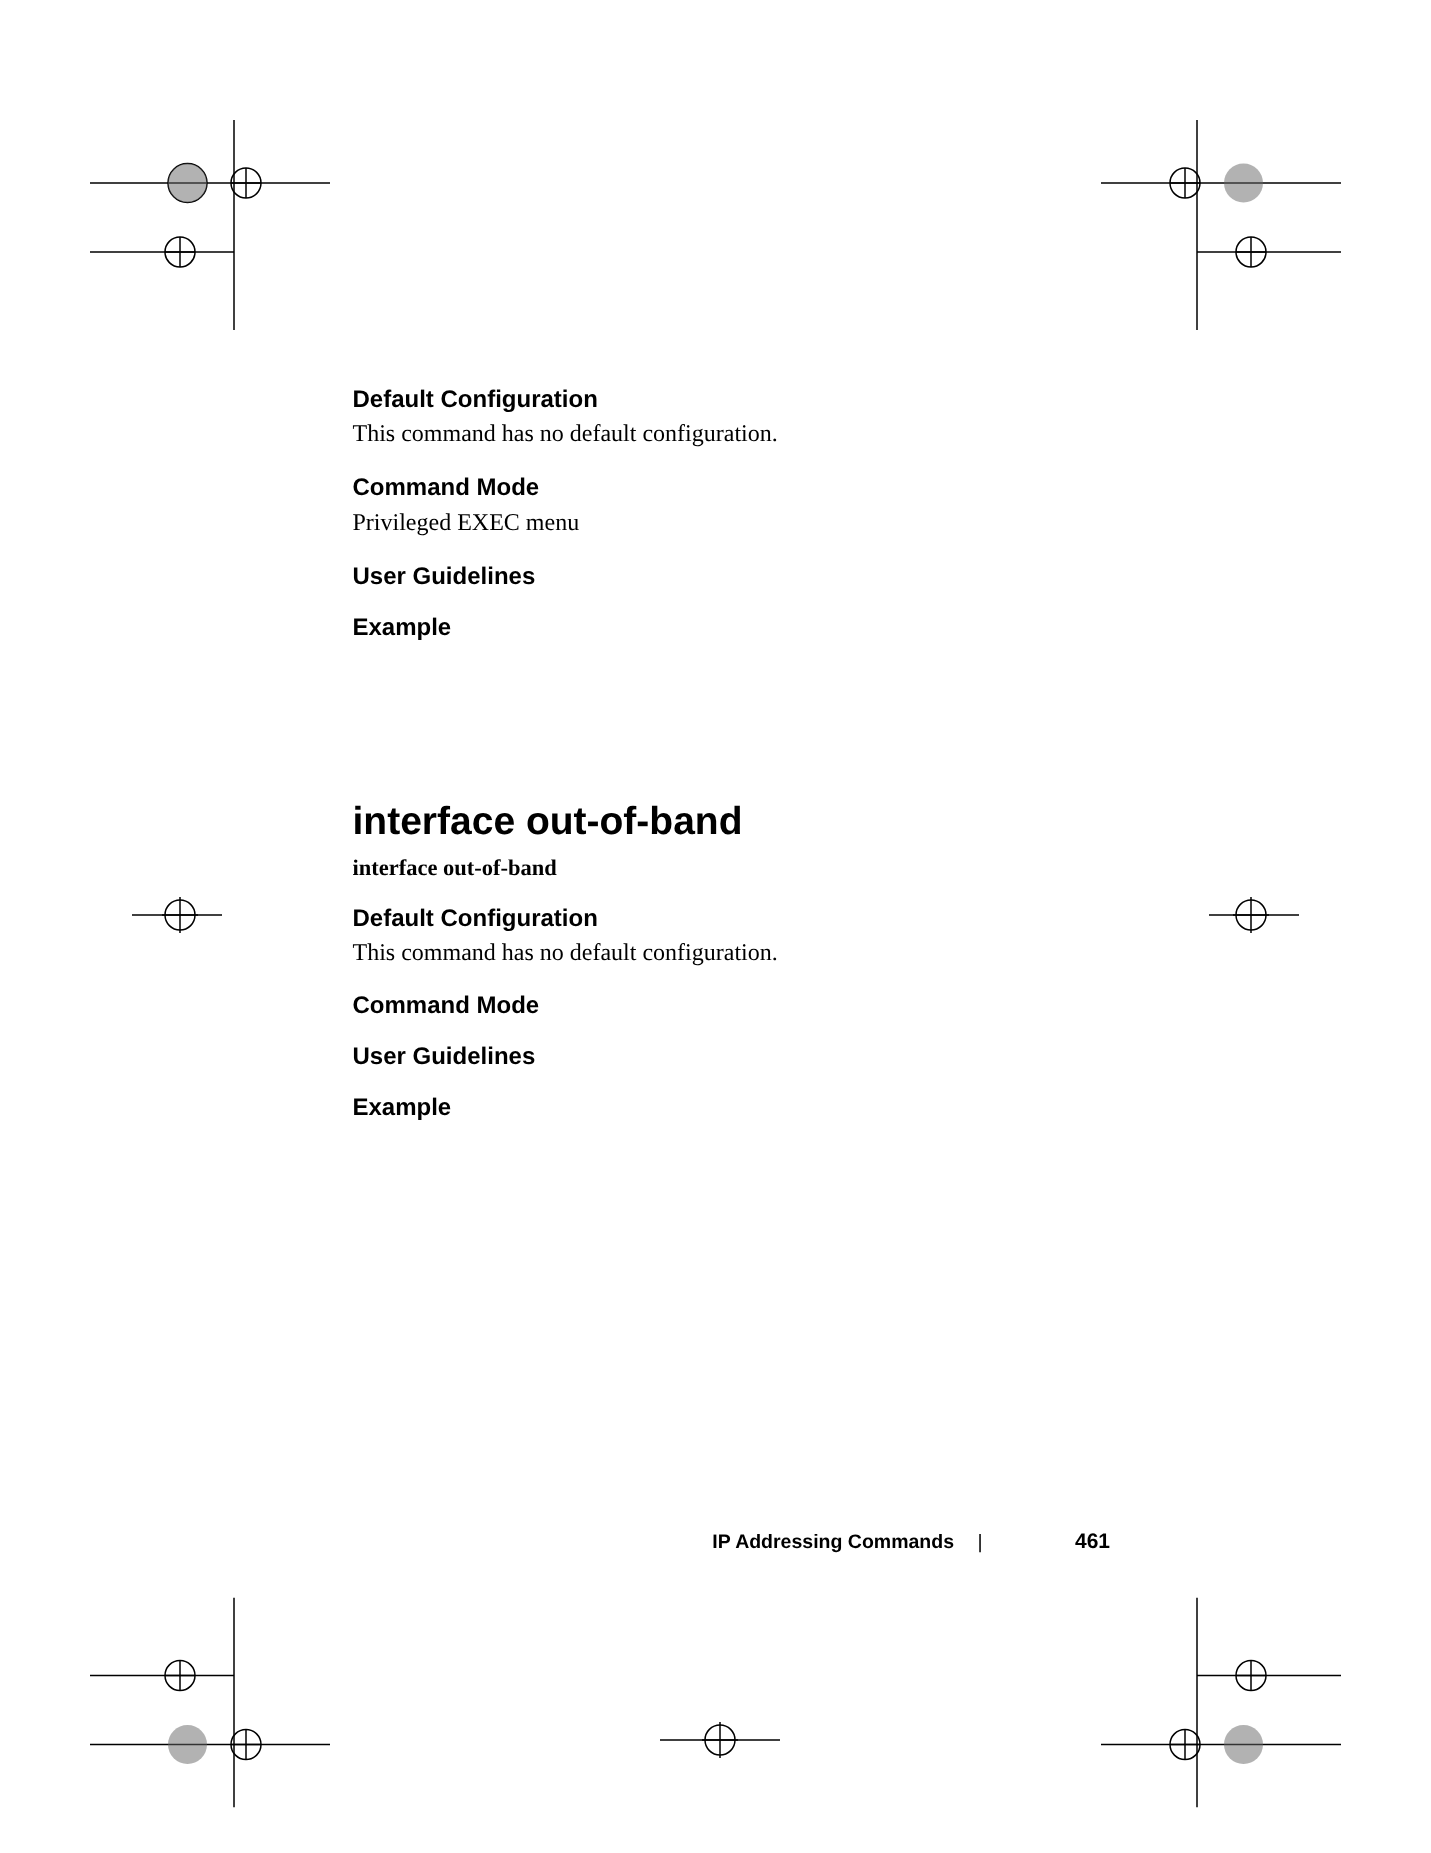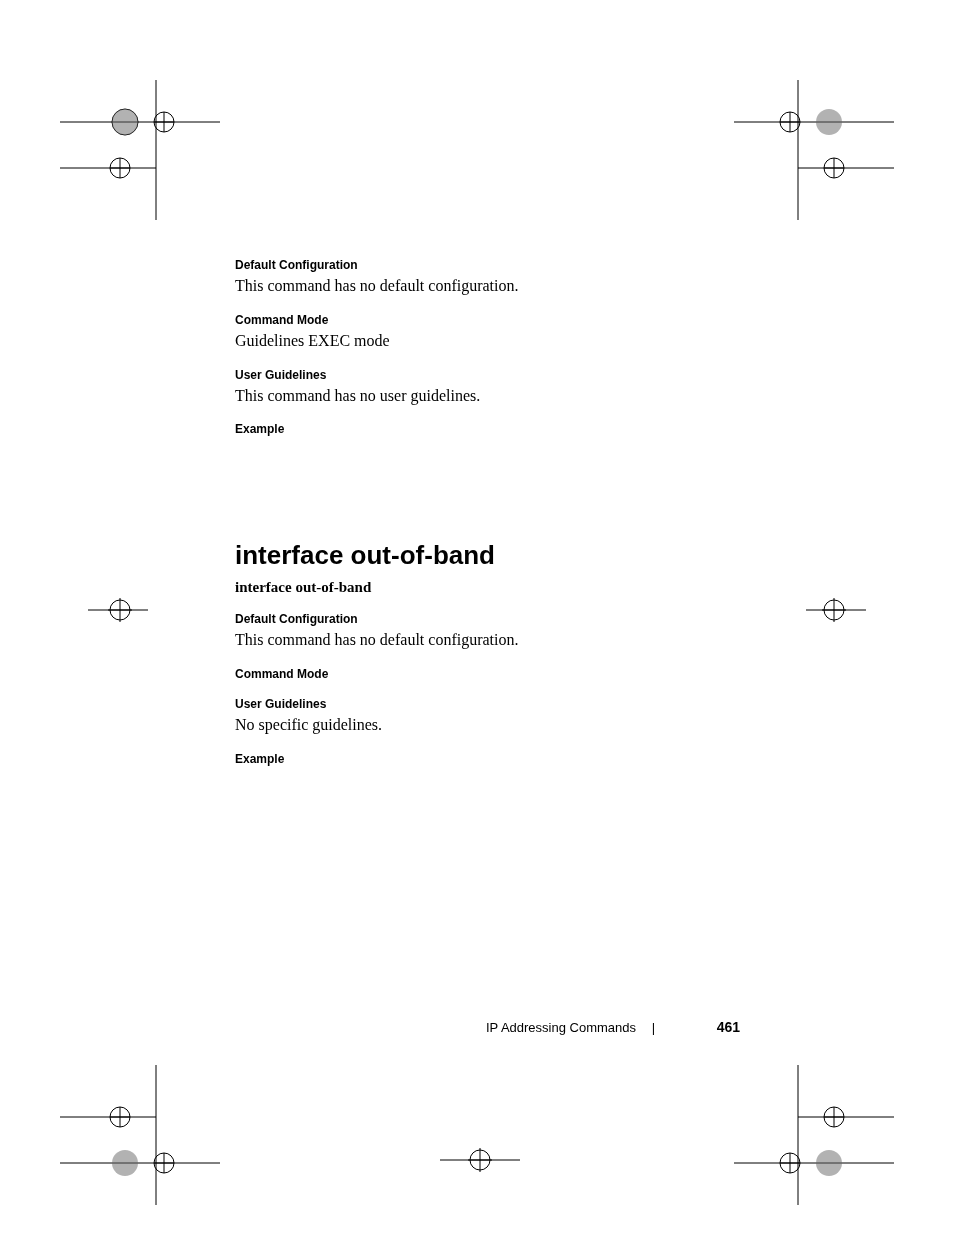"Default Configuration" h3.sub-heading { font-size: 12px -> 16px }
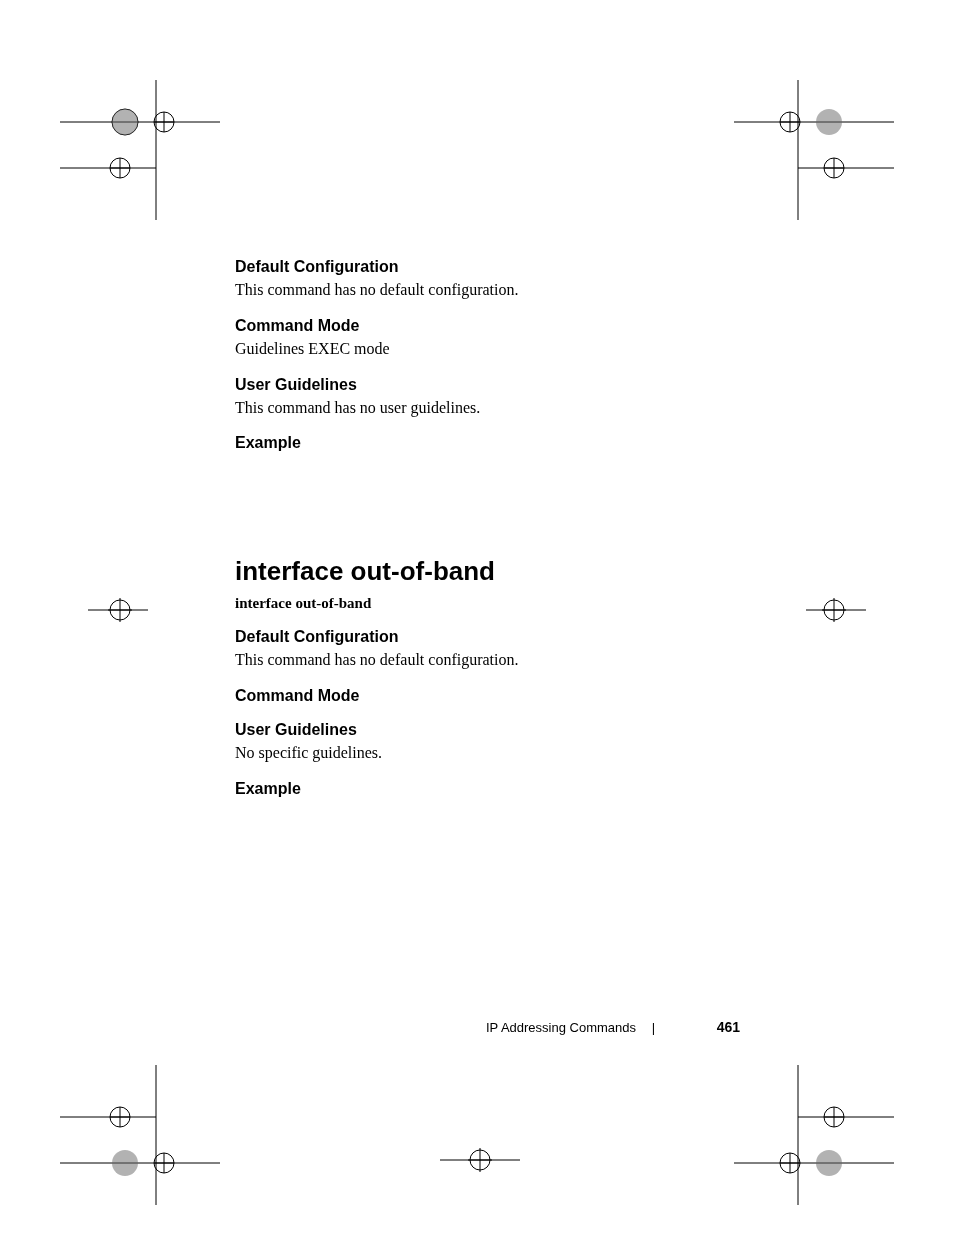"Guidelines EXEC mode" p.body { text: Guidelines EXEC mode -> Privileged EXEC menu }
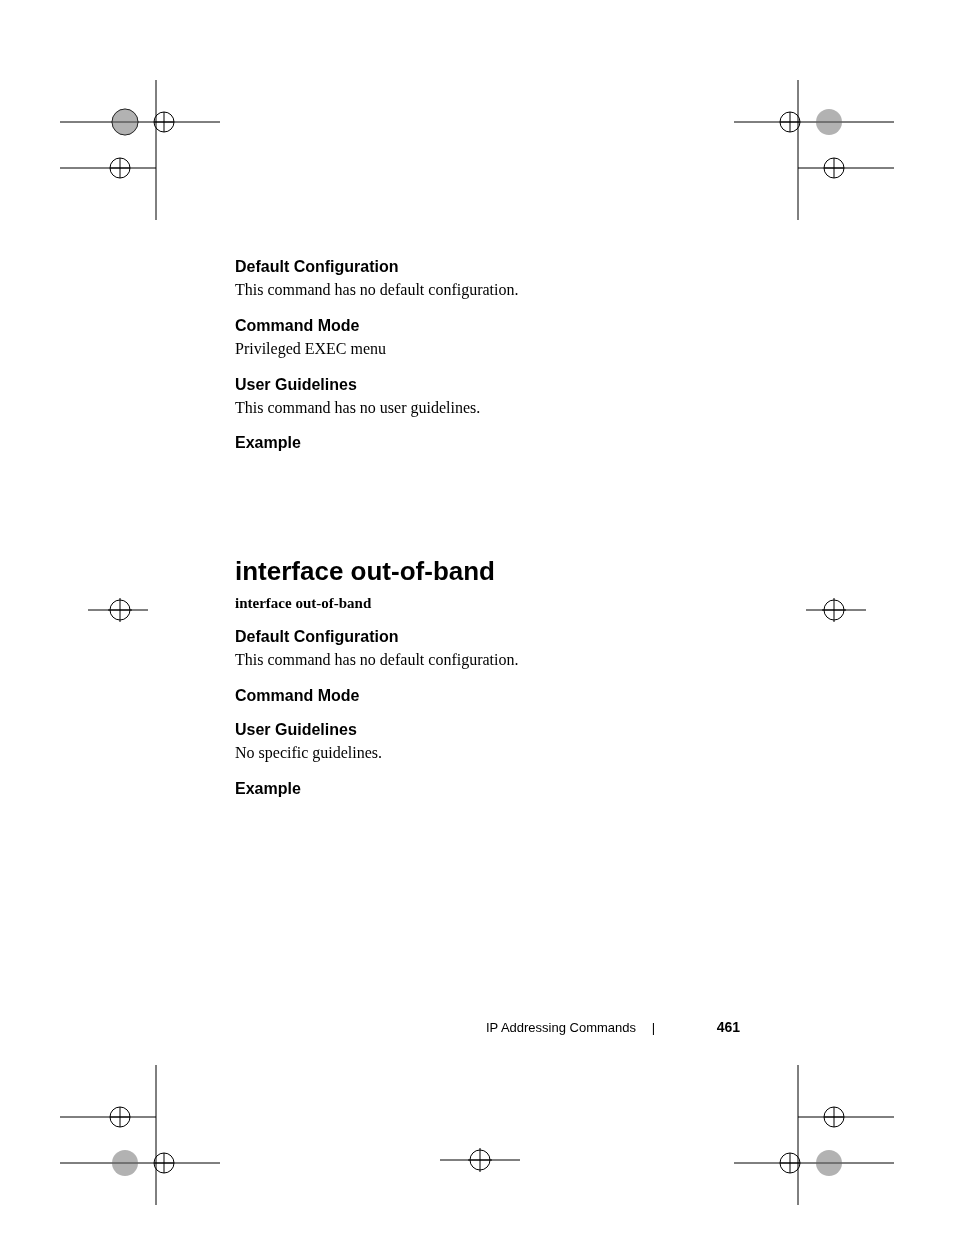"This command has no user" p.body { html: <p>This command has no user guidelines.</p> -> none }
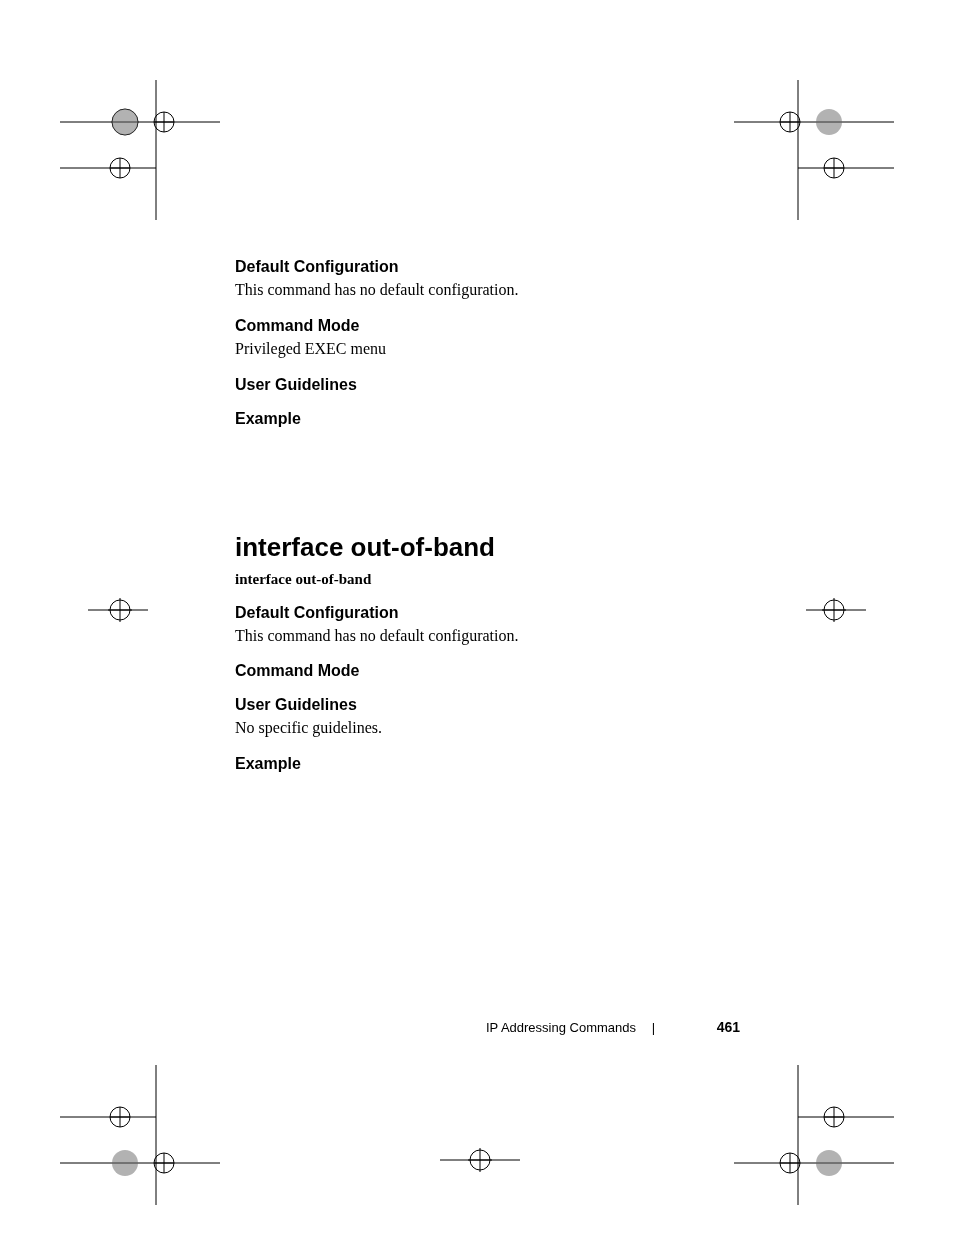"No specific guidelines." p.body { html: <p>No specific guidelines.</p> -> none }
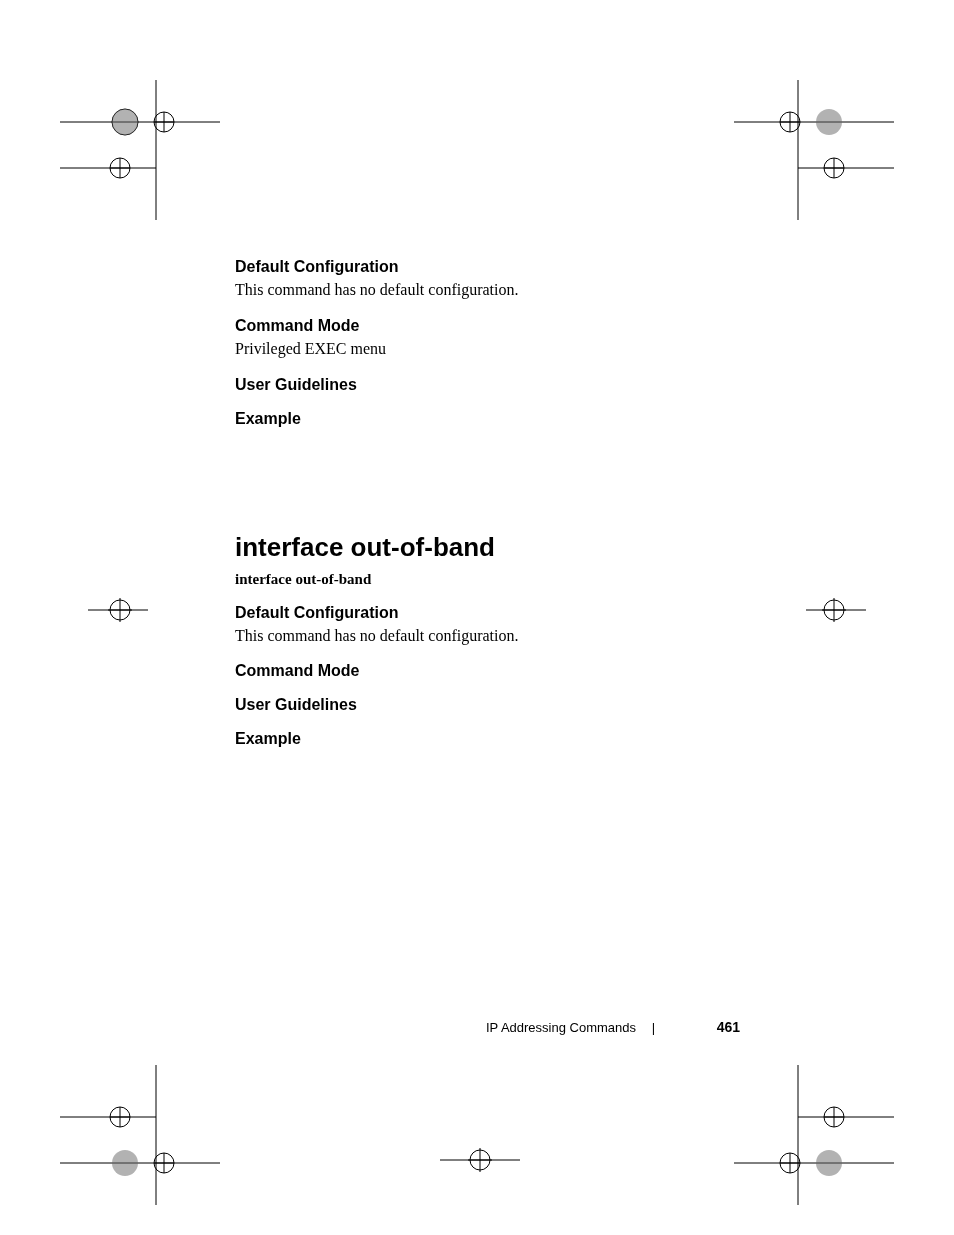"IP Addressing Commands" .footer .title { font-weight: normal -> bold }
